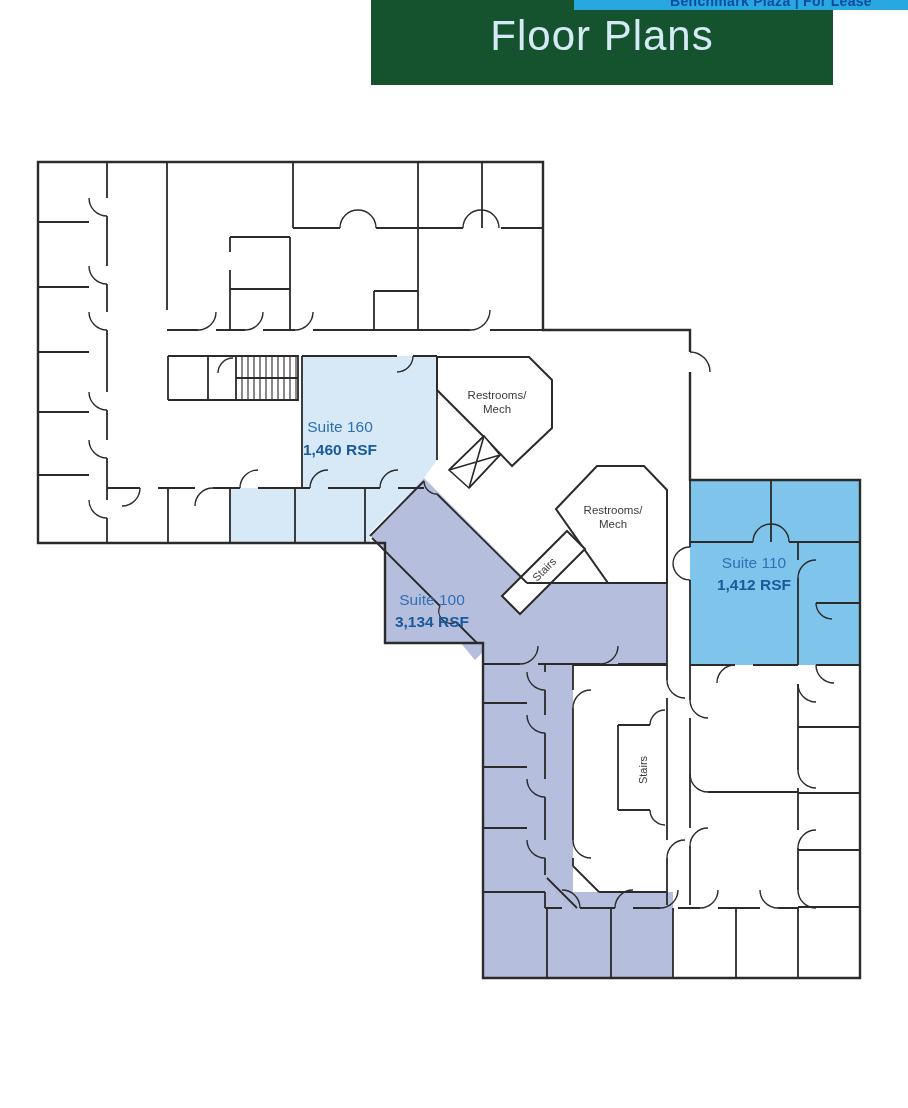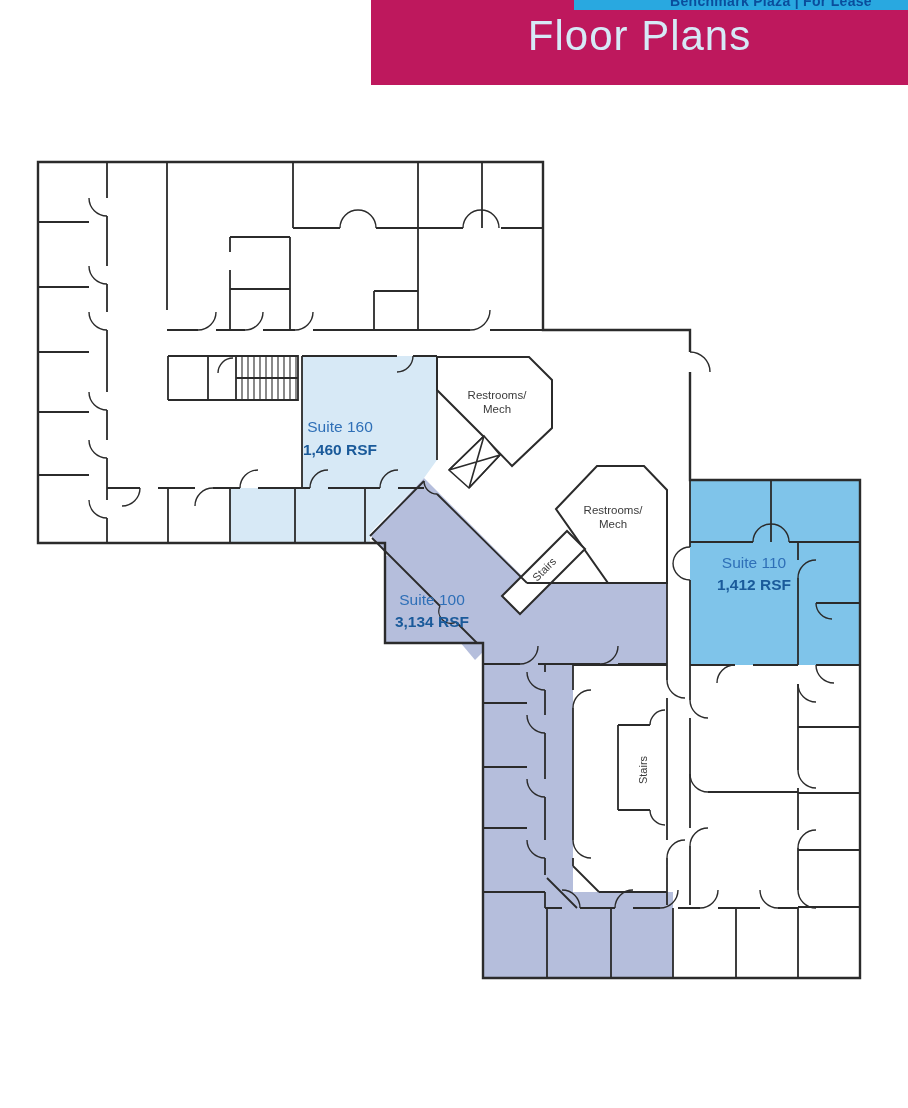"Floor Plans" .header { background: #be185d -> #14532d; width: 537px -> 462px }
